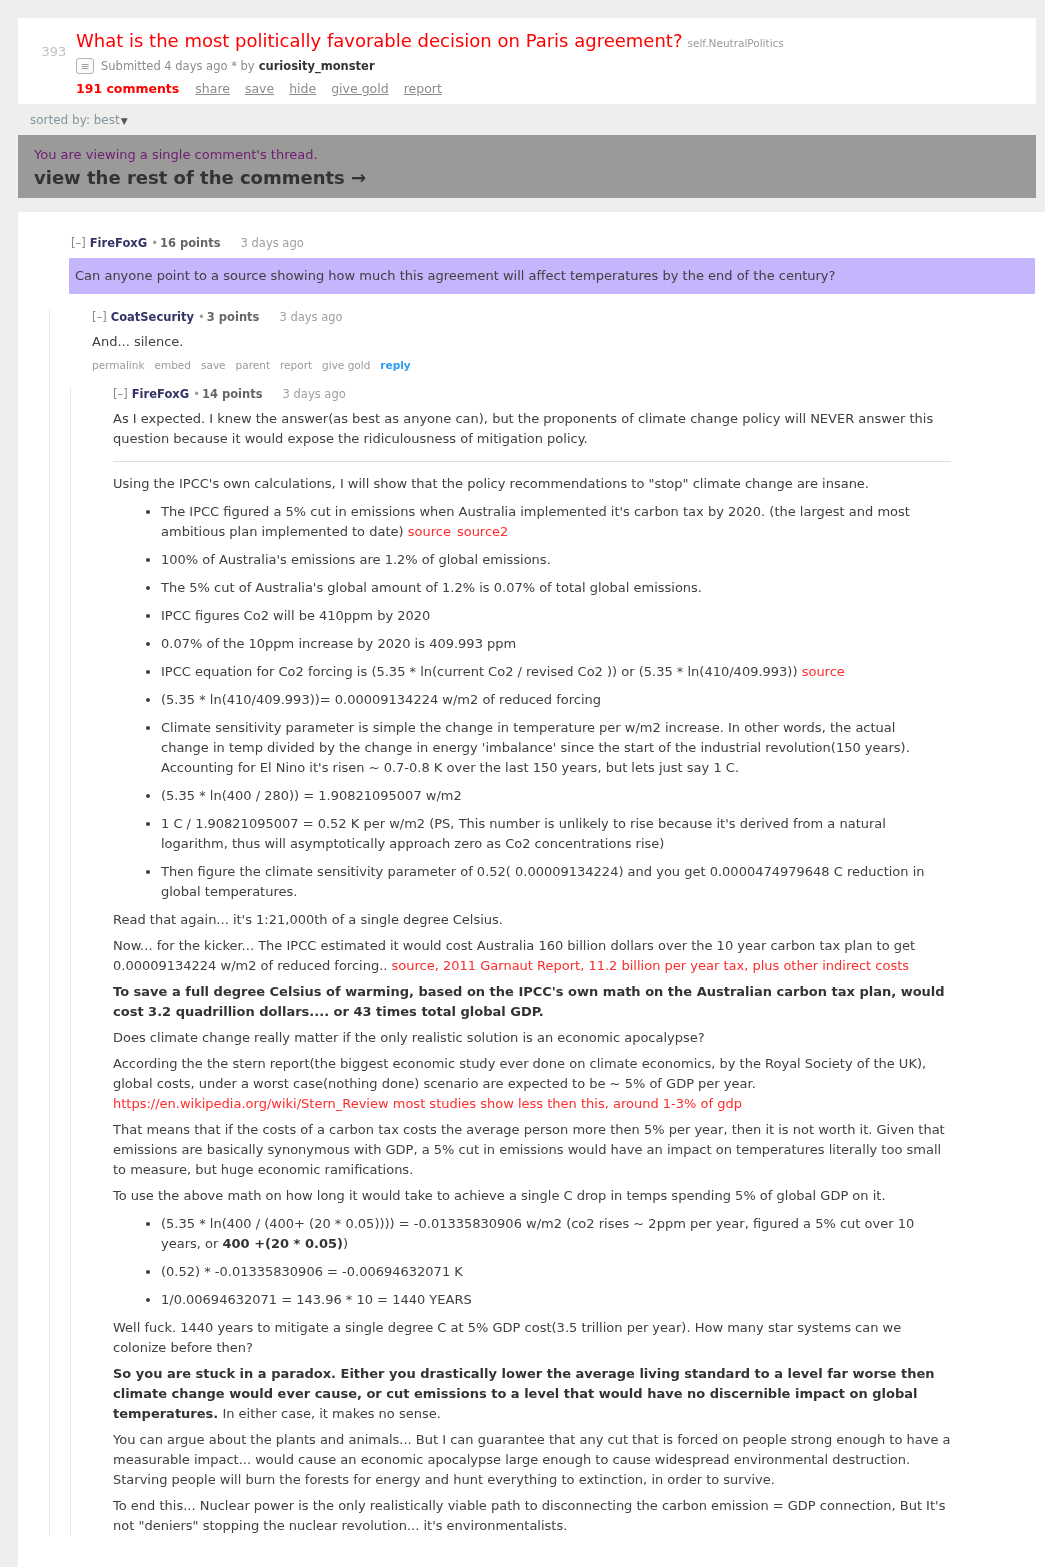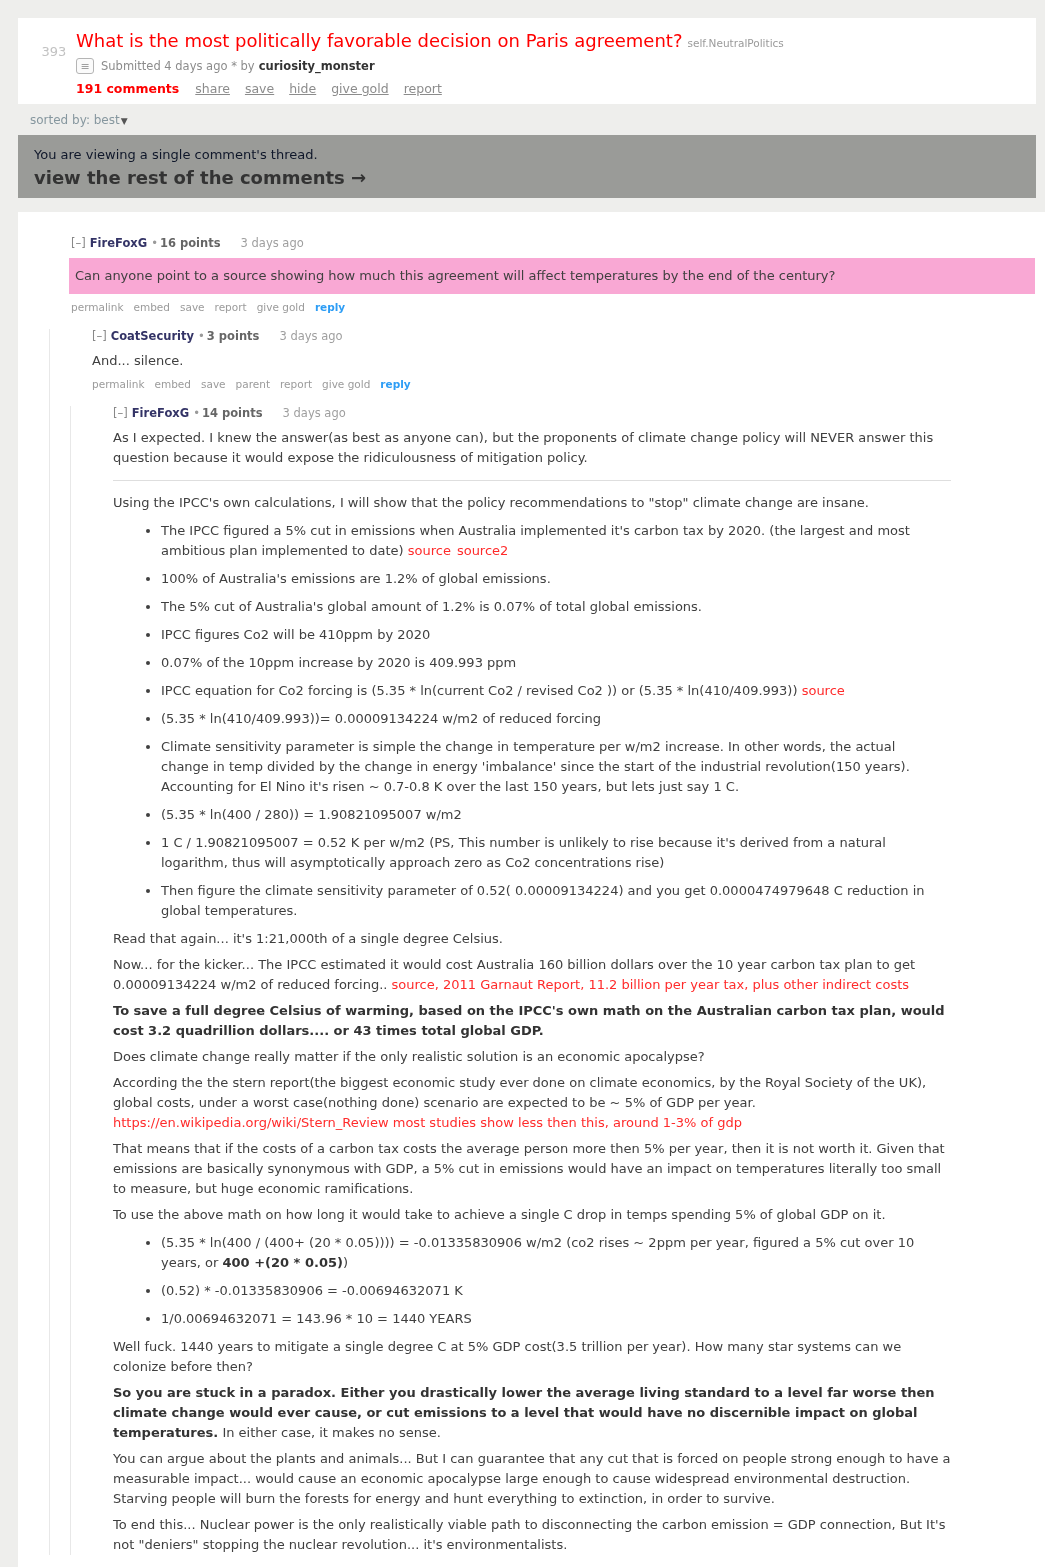"You are viewing a single" .notice-line1 { color: #0f172a -> #701a75 }
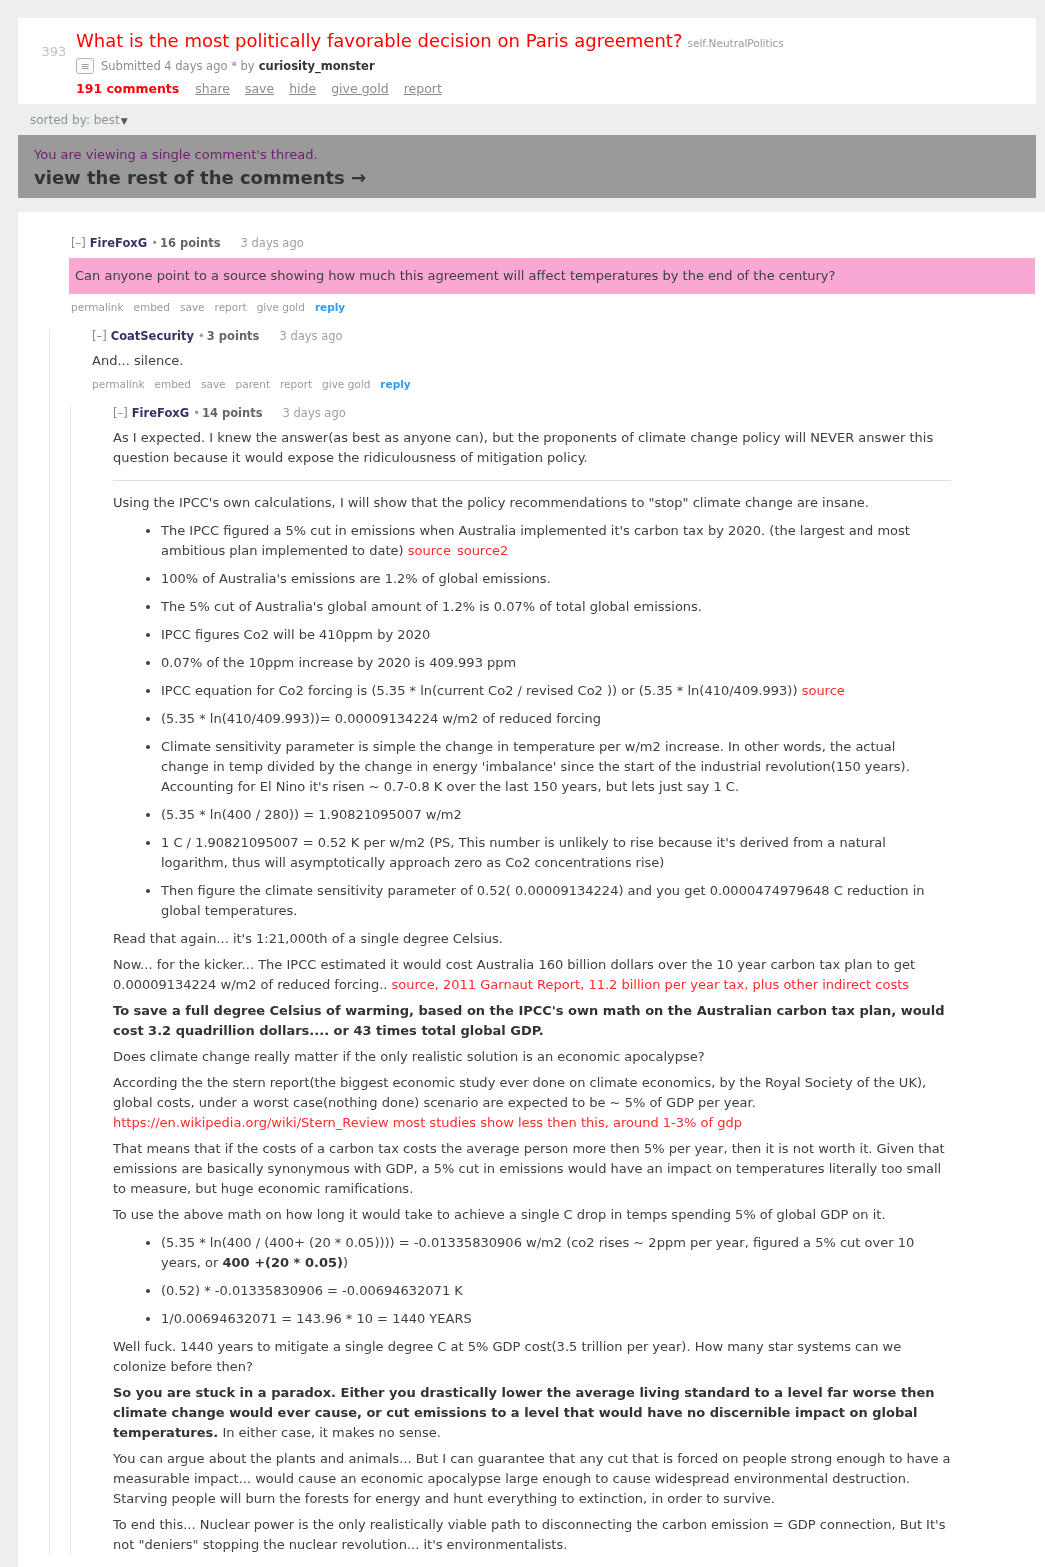"Can anyone point to a" .usertext-body.highlighted { background: #f9a8d4 -> #c4b5fd }
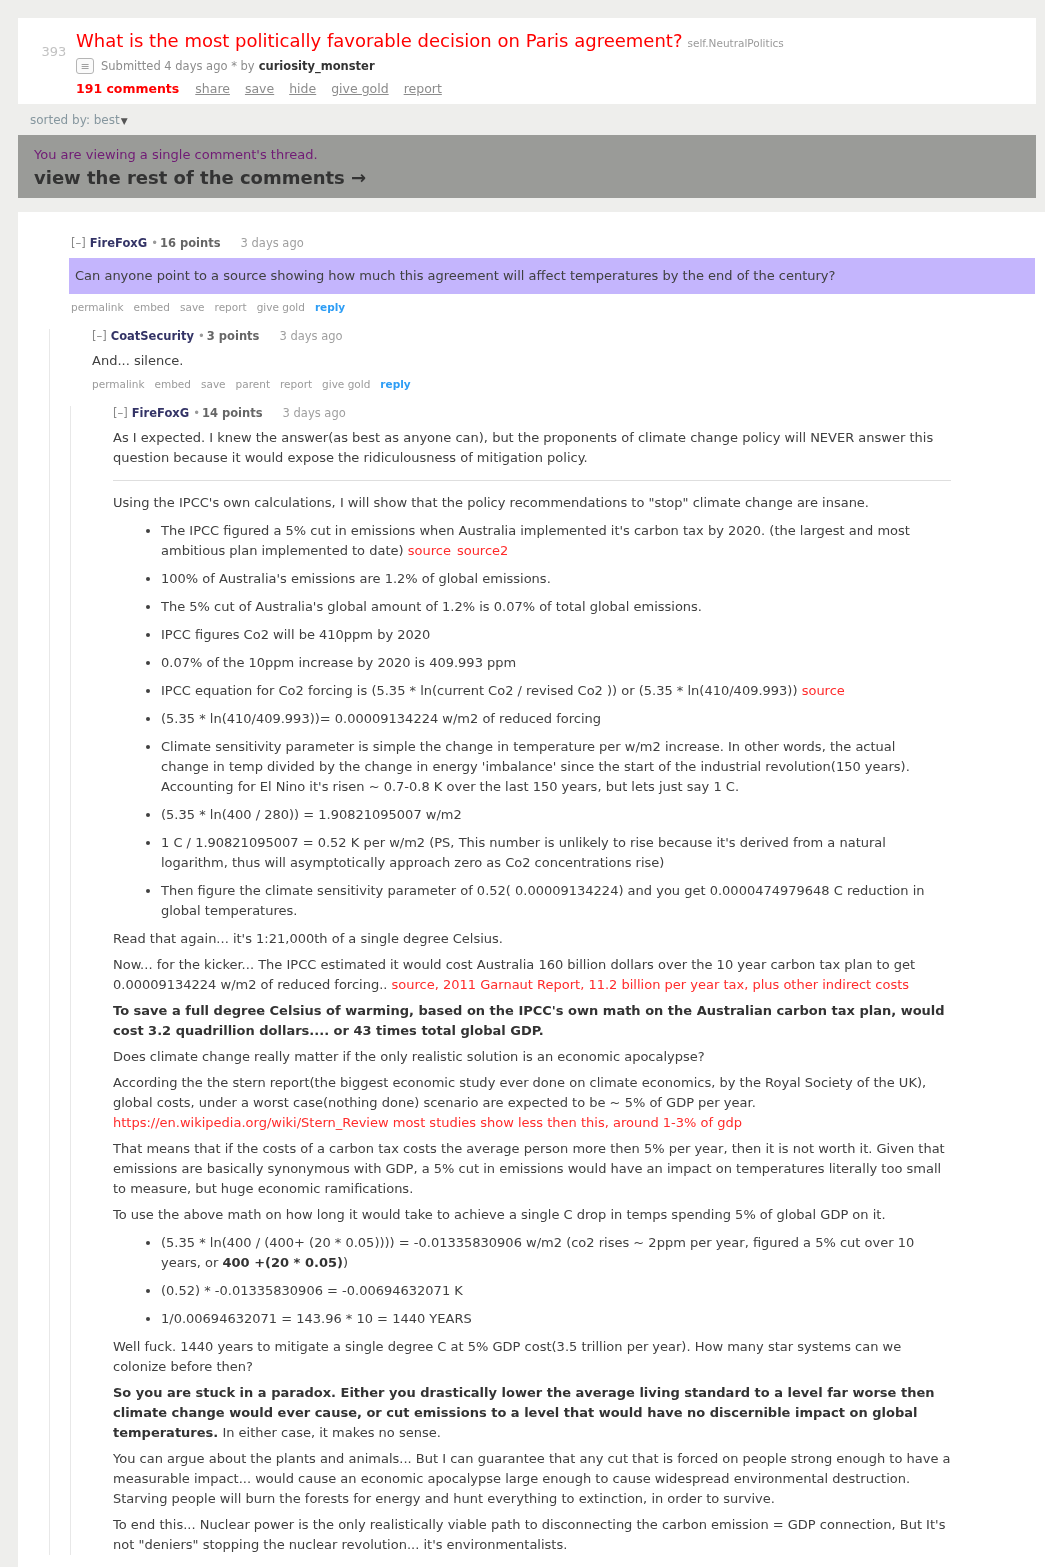"permalink embed save report give" div.c-links { html: <div> <a>permalink</a><a>embed</a><a>save</a><a>report</a><a>give gold</a><a>reply</a> </div> -> none }
